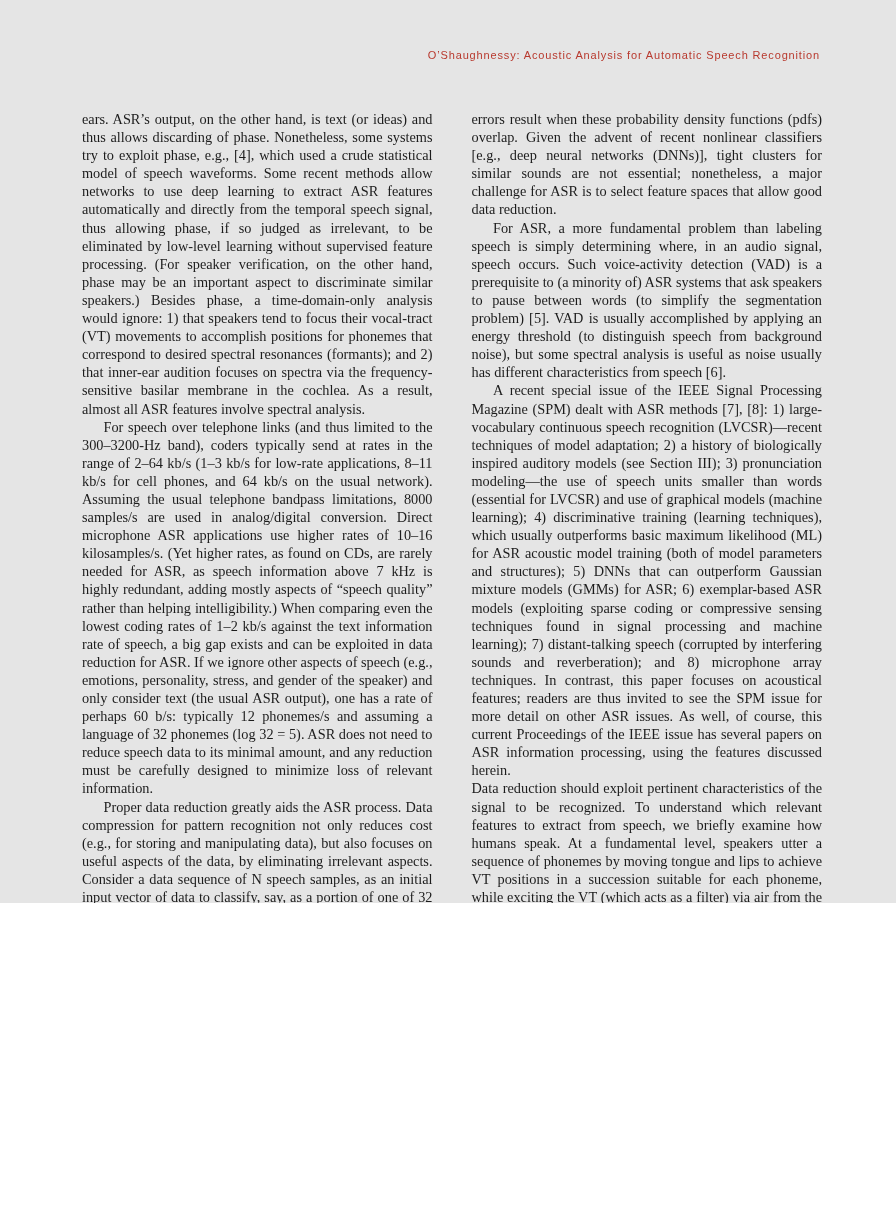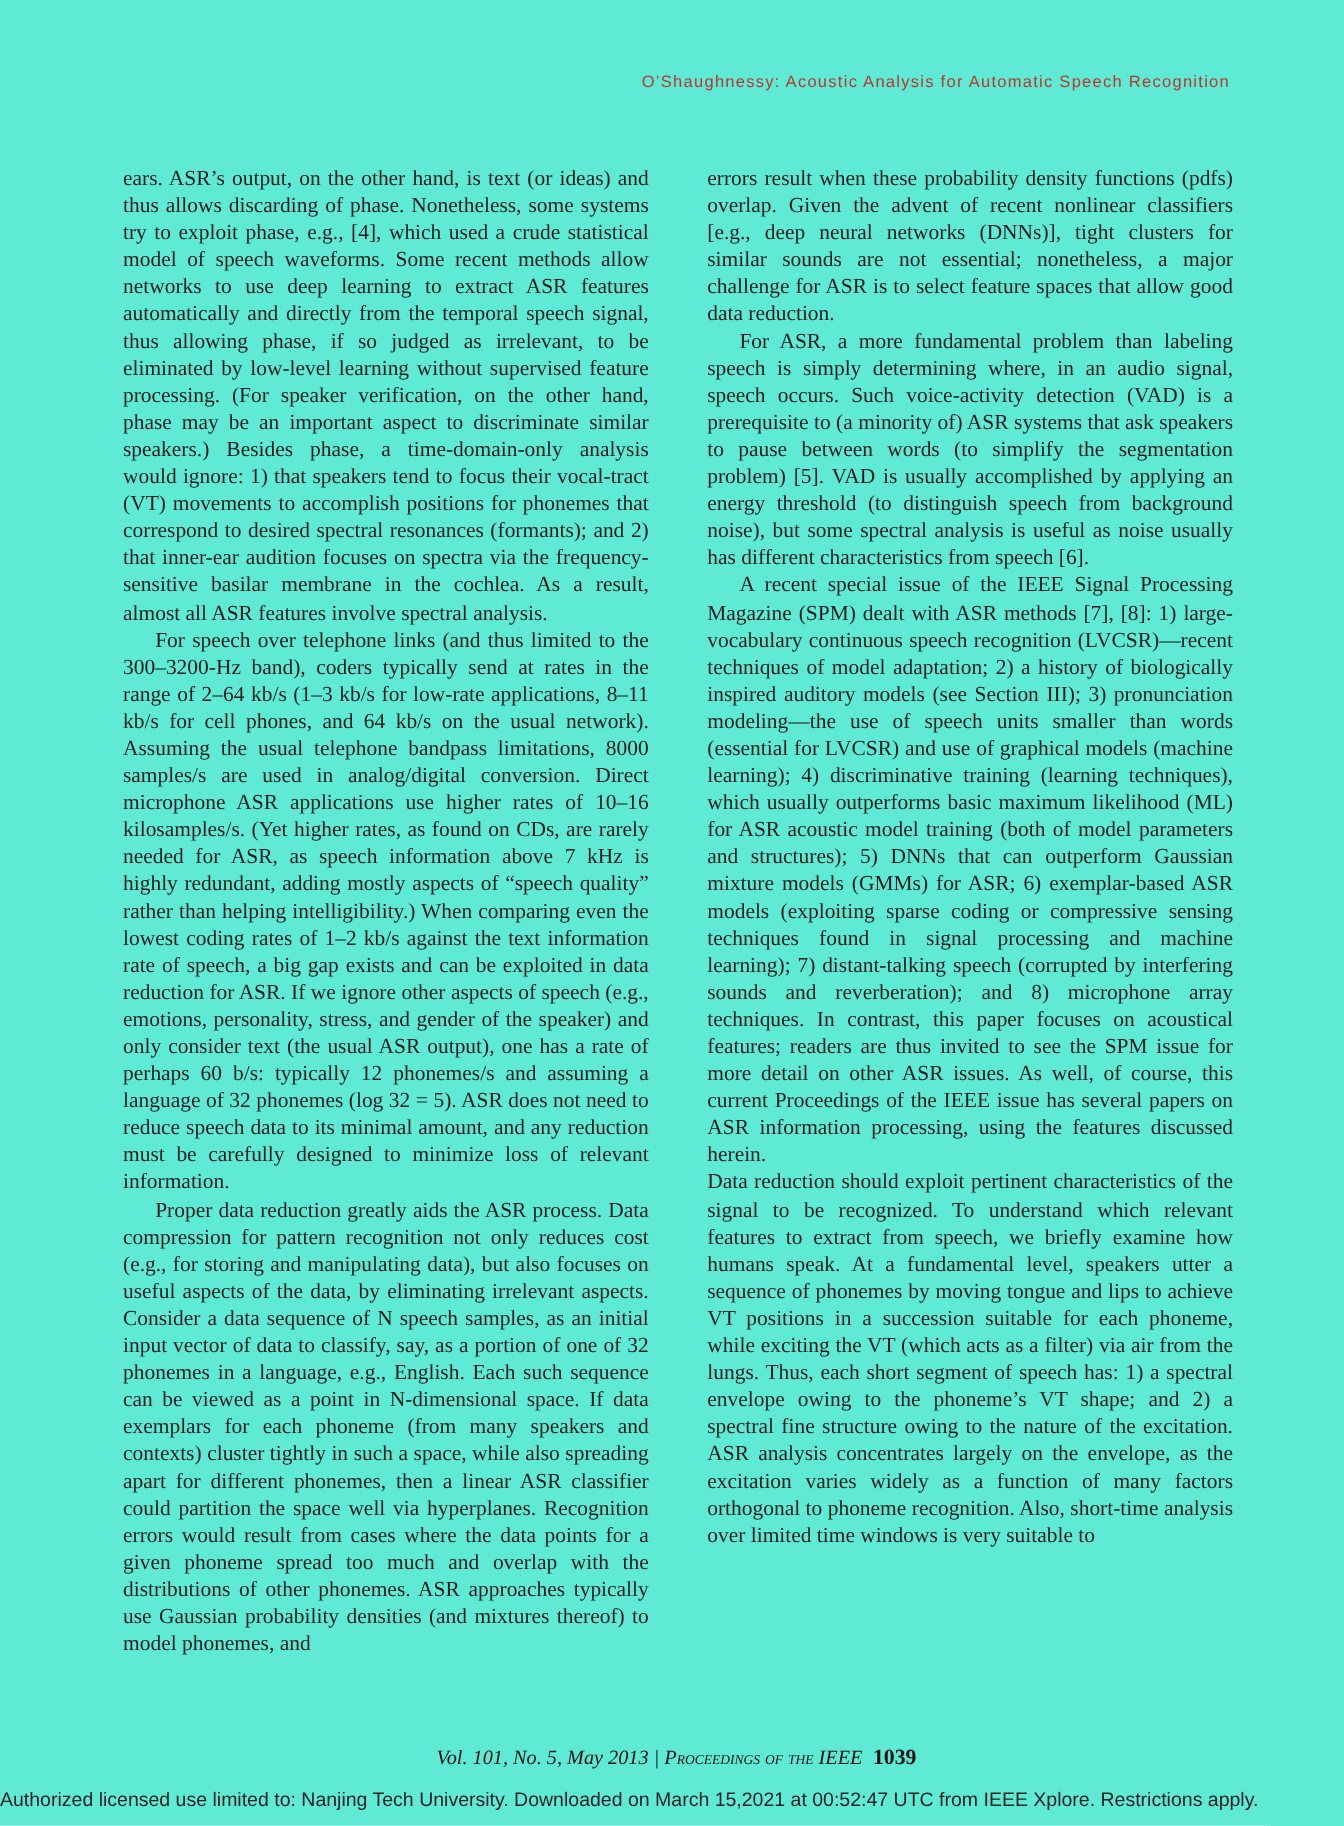"O’Shaughnessy: Acoustic Analysis for" .page { background: #5eead4 -> #e5e5e5; height: 1217px -> 903px }
